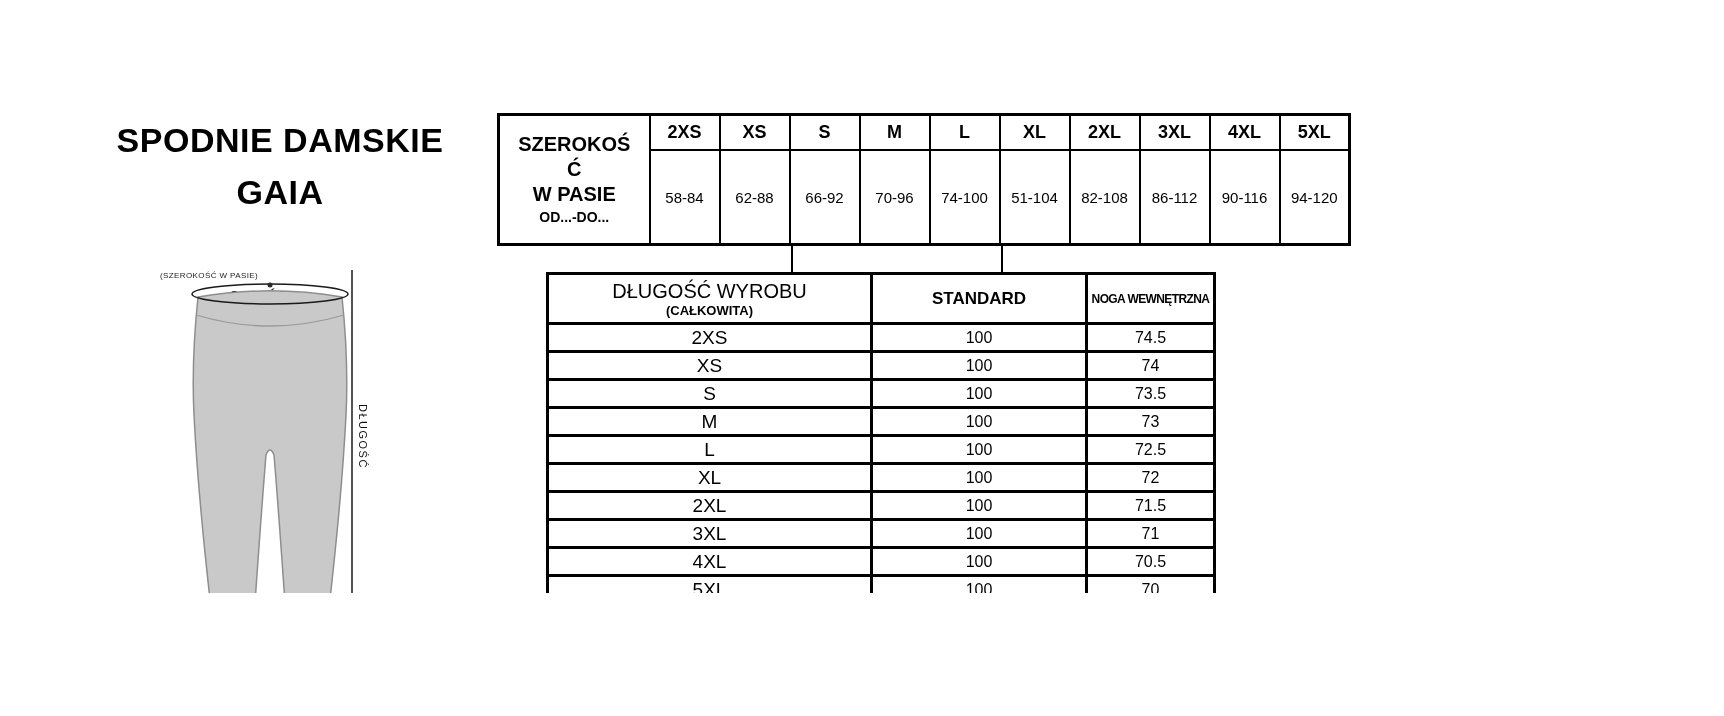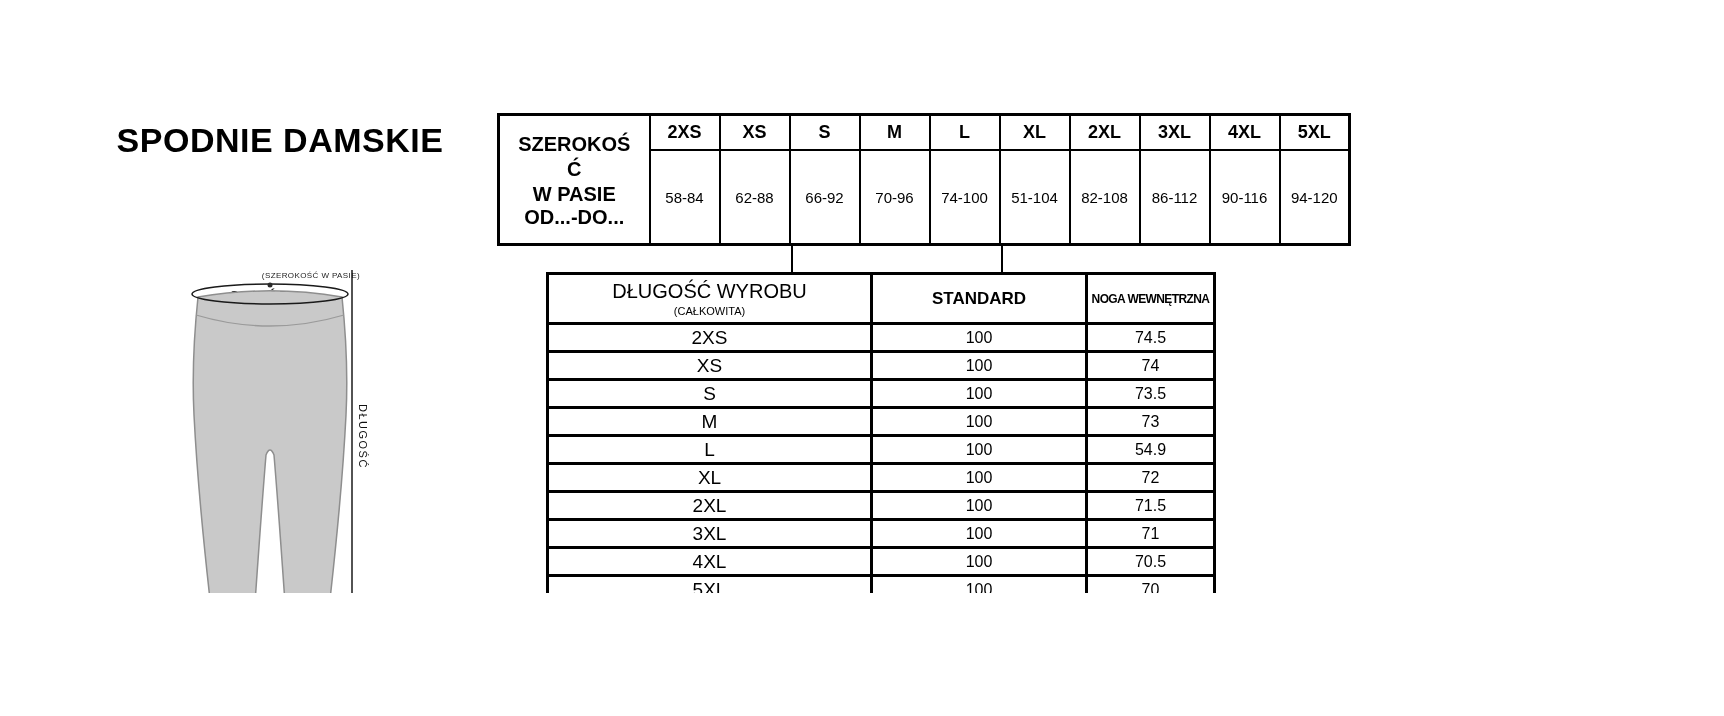"GAIA" div { html: none -> <div>GAIA</div> }
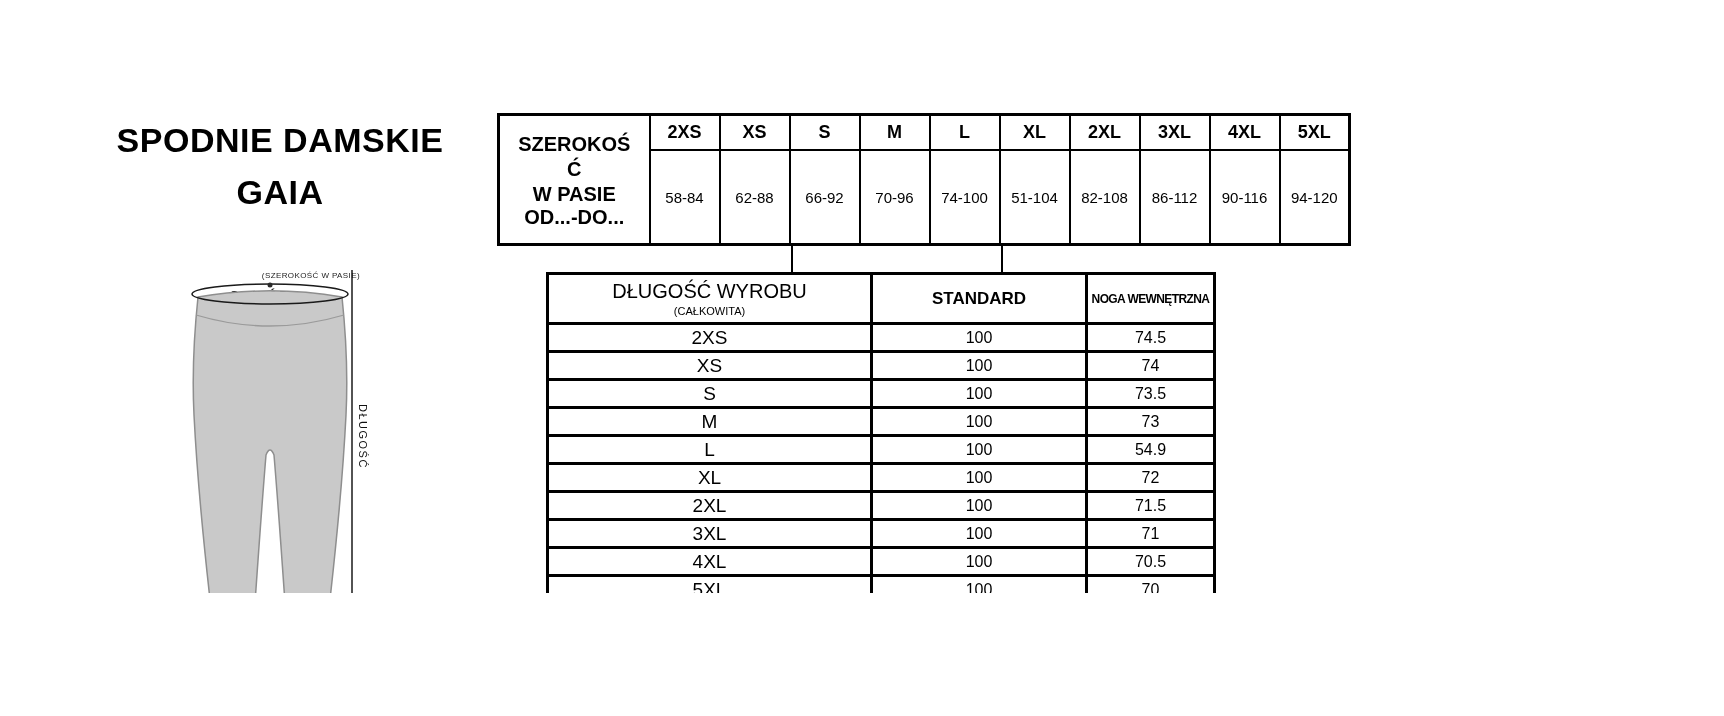"OD...-DO..." .wh-sub { font-size: 20px -> 14px }
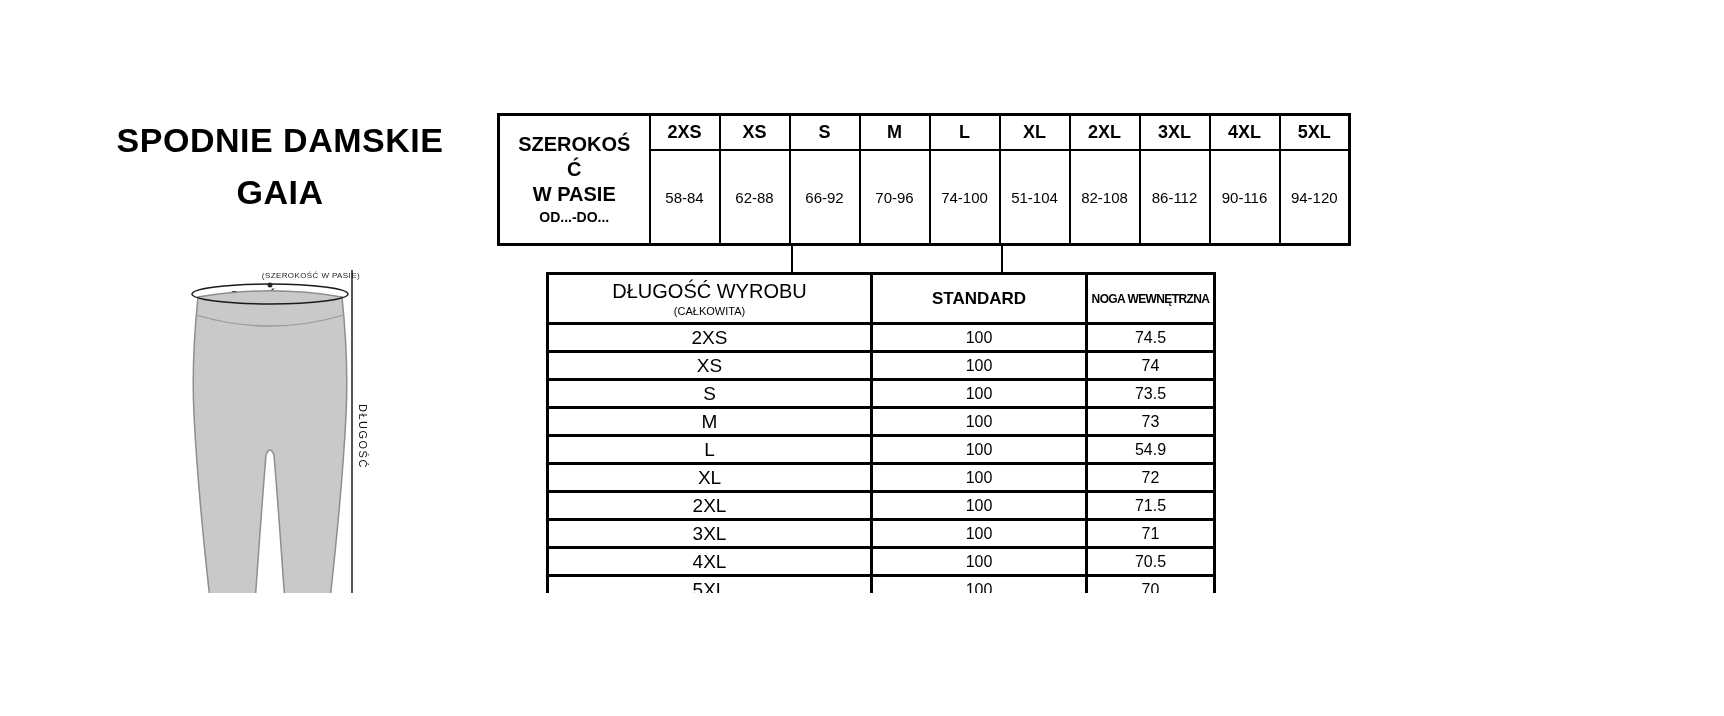"(SZEROKOŚĆ W PASIE)" .obwod-sublabel { text-align: right -> left }
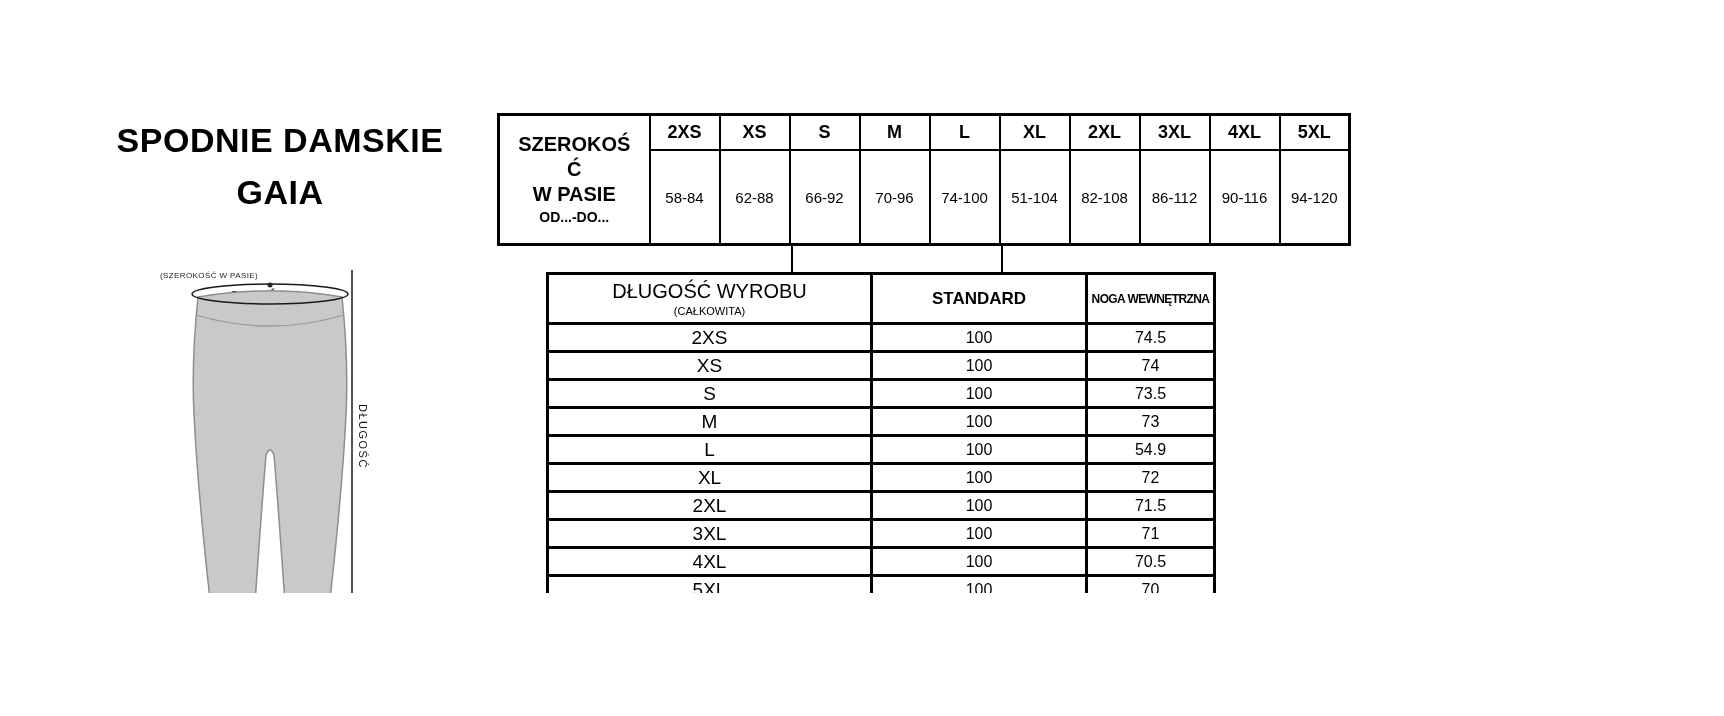"(CAŁKOWITA)" .lt-h1-sub { font-size: 11px -> 13px; font-weight: normal -> bold }
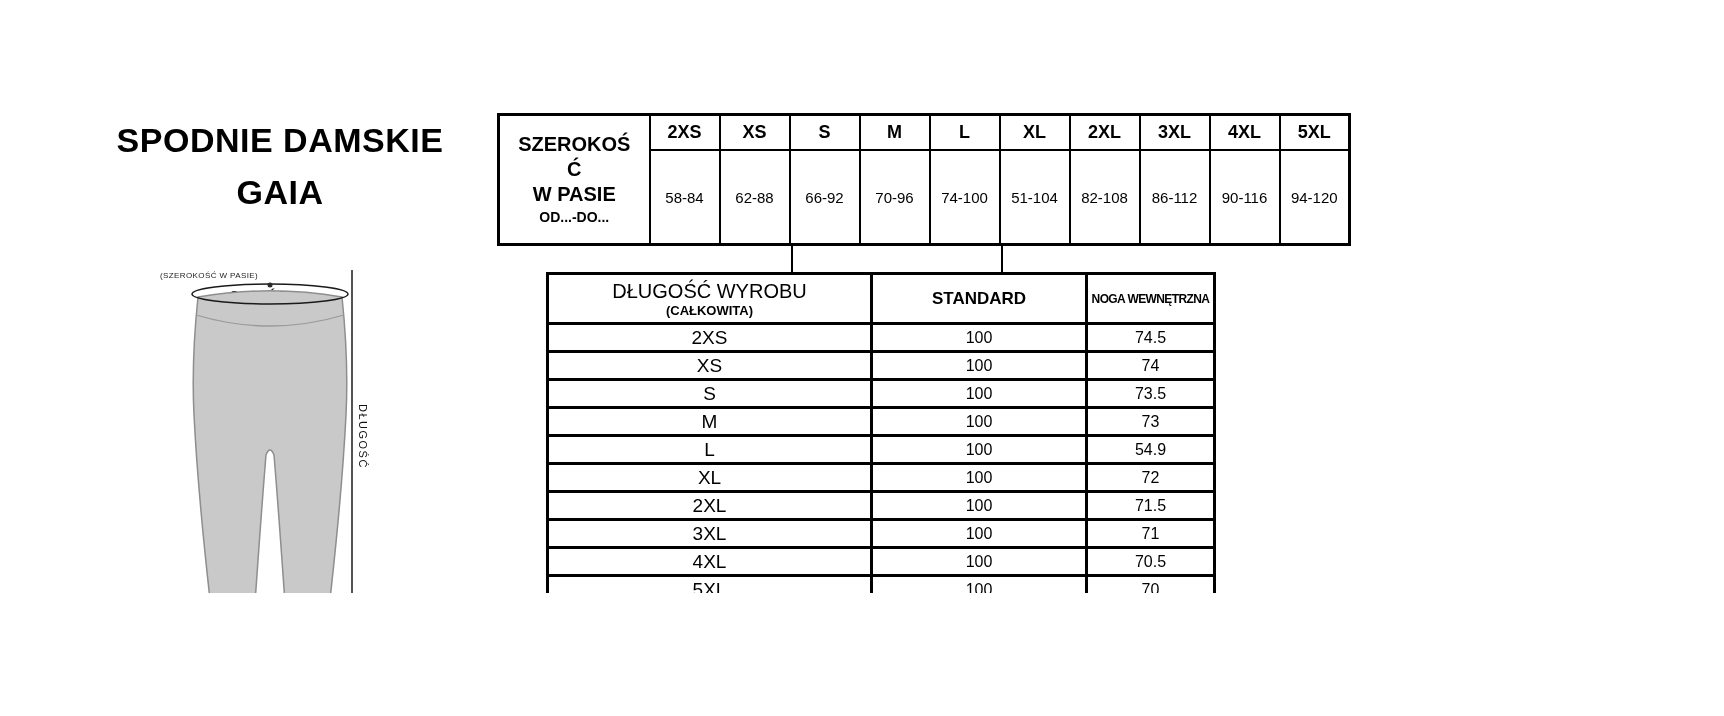"54.9" td.cell-num { text: 54.9 -> 72.5 }
